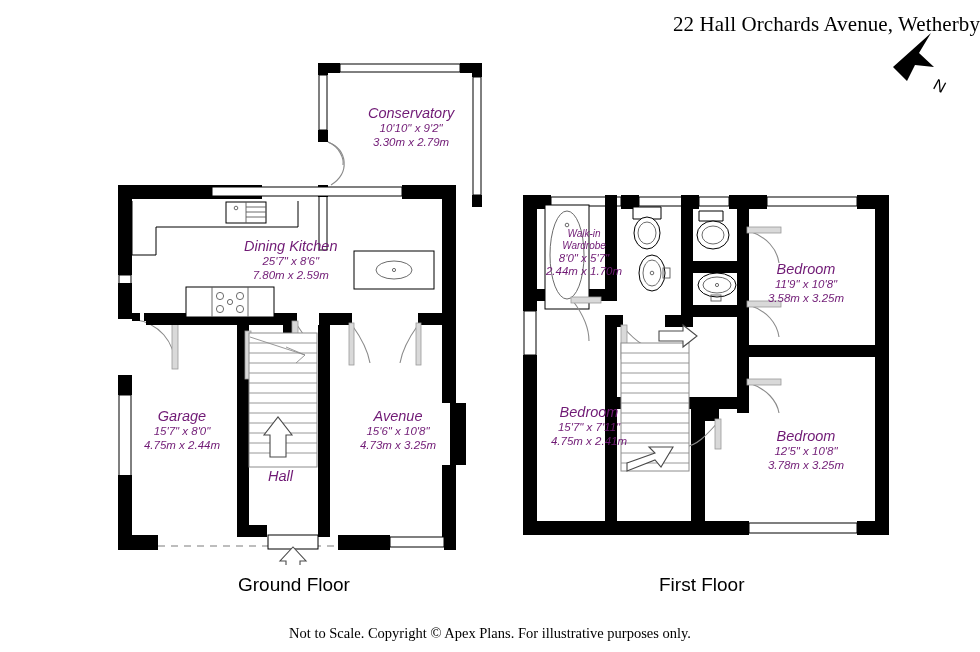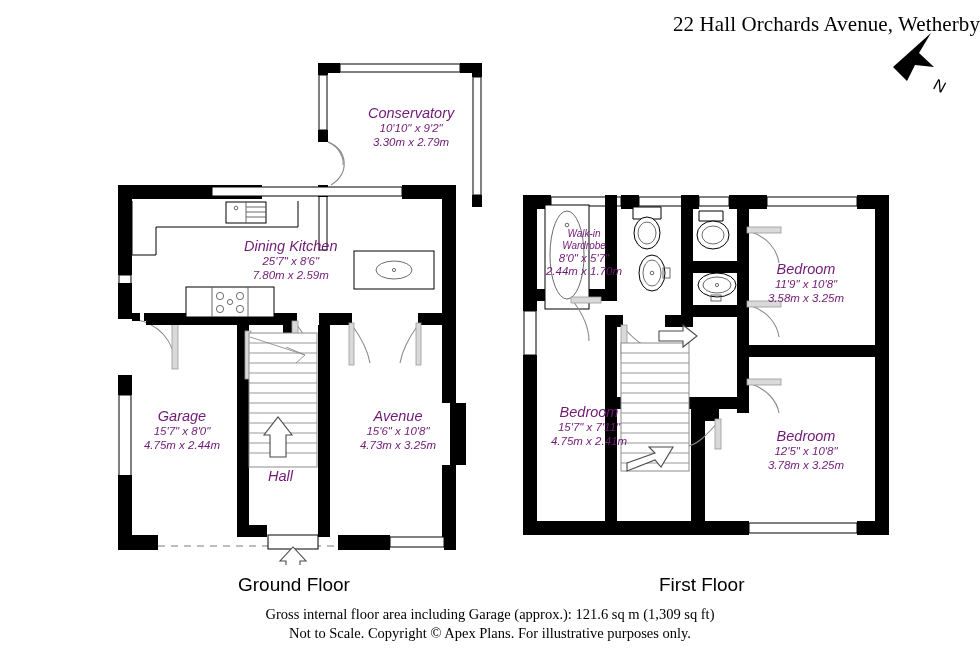"Gross internal floor area including" div.footer-line { html: <div>Gross internal floor area including Garage (approx.): 121.6 sq m (1,309 sq ft)</div> -> none }
